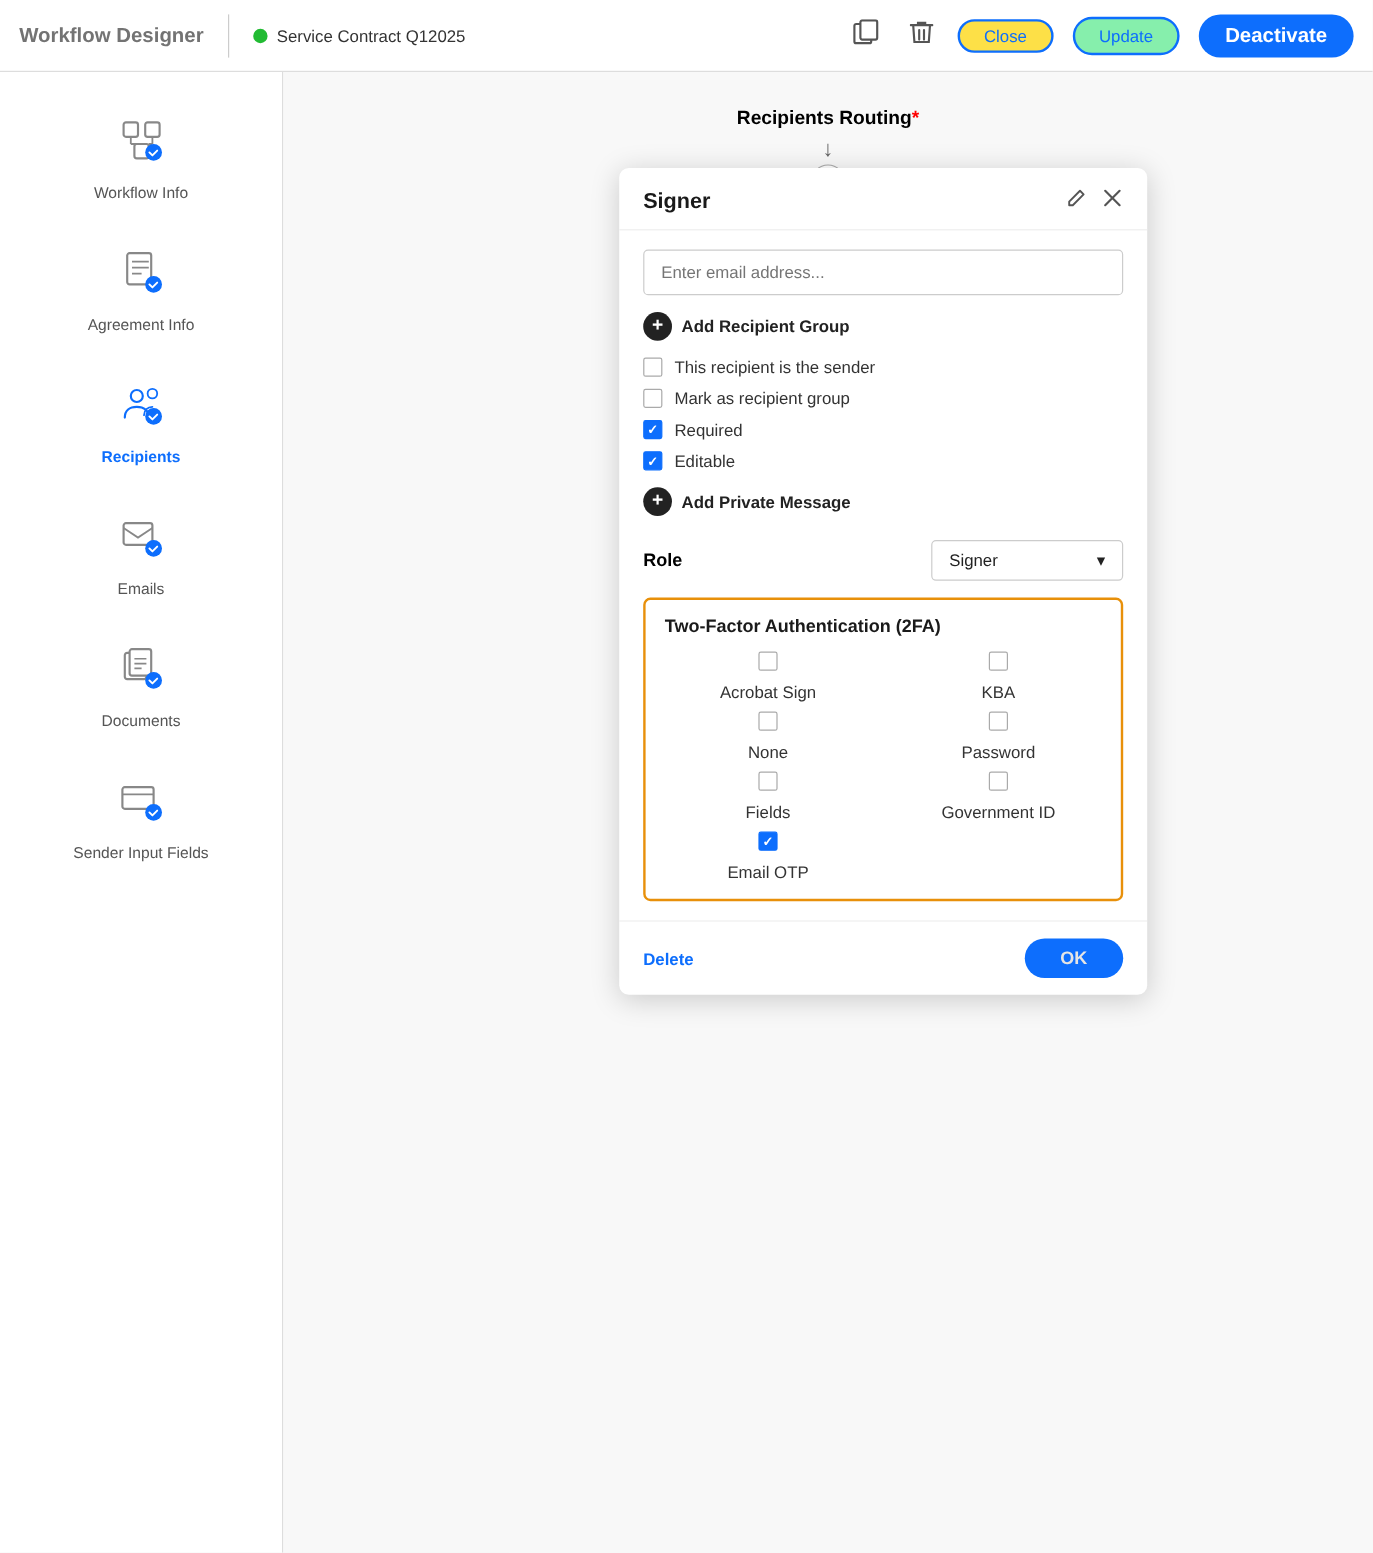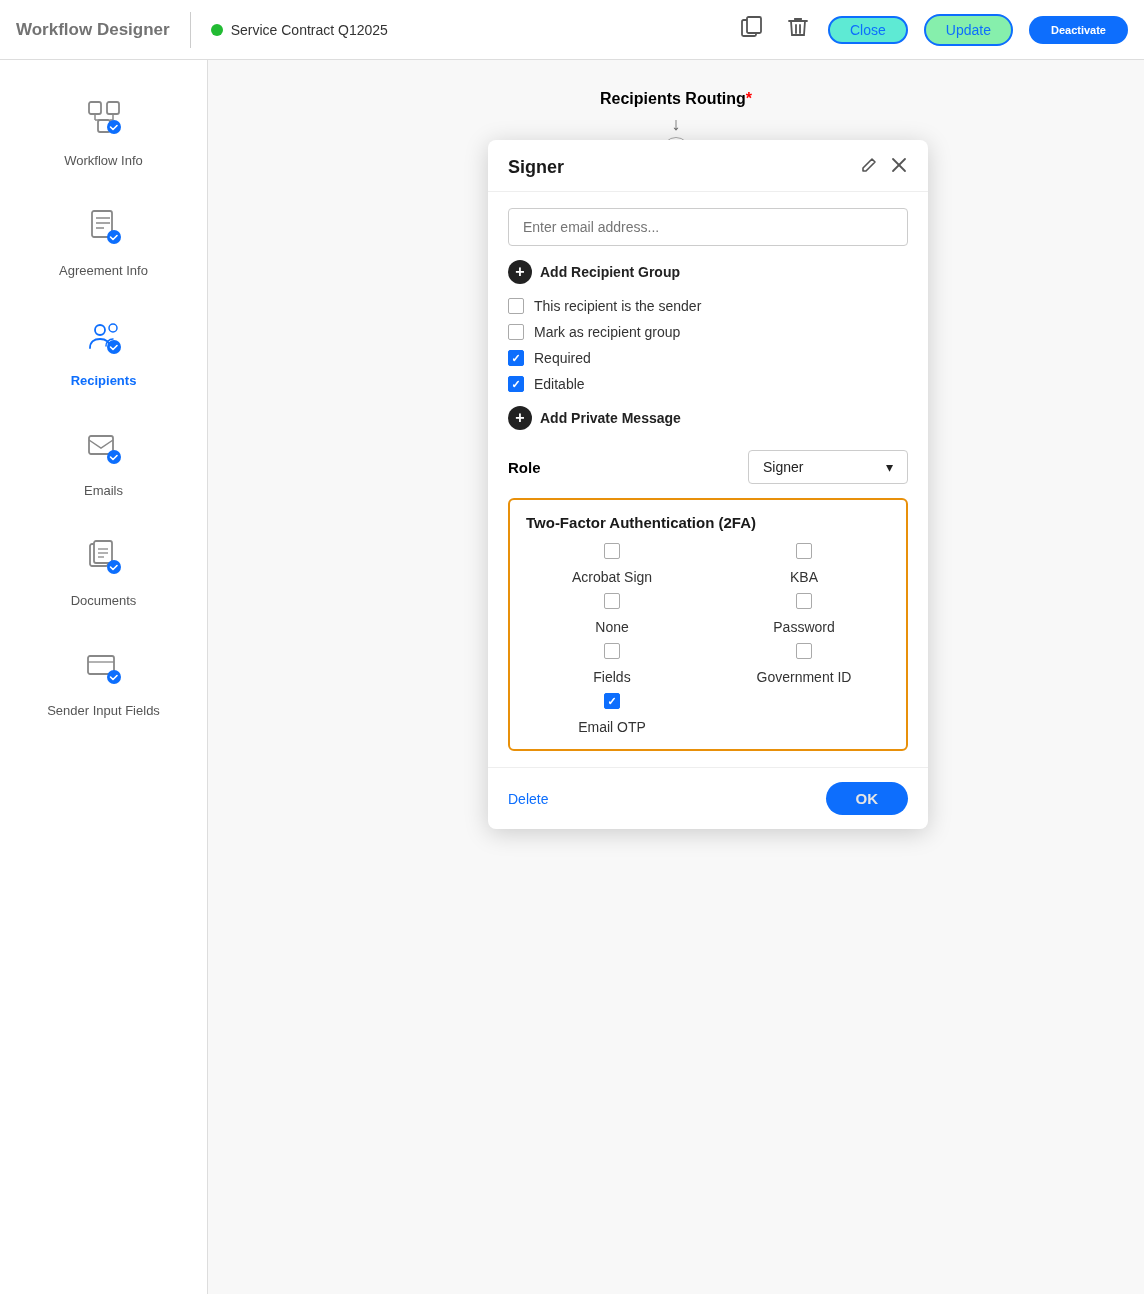"Close" .btn-close { background: #5eead4 -> #fde047 }
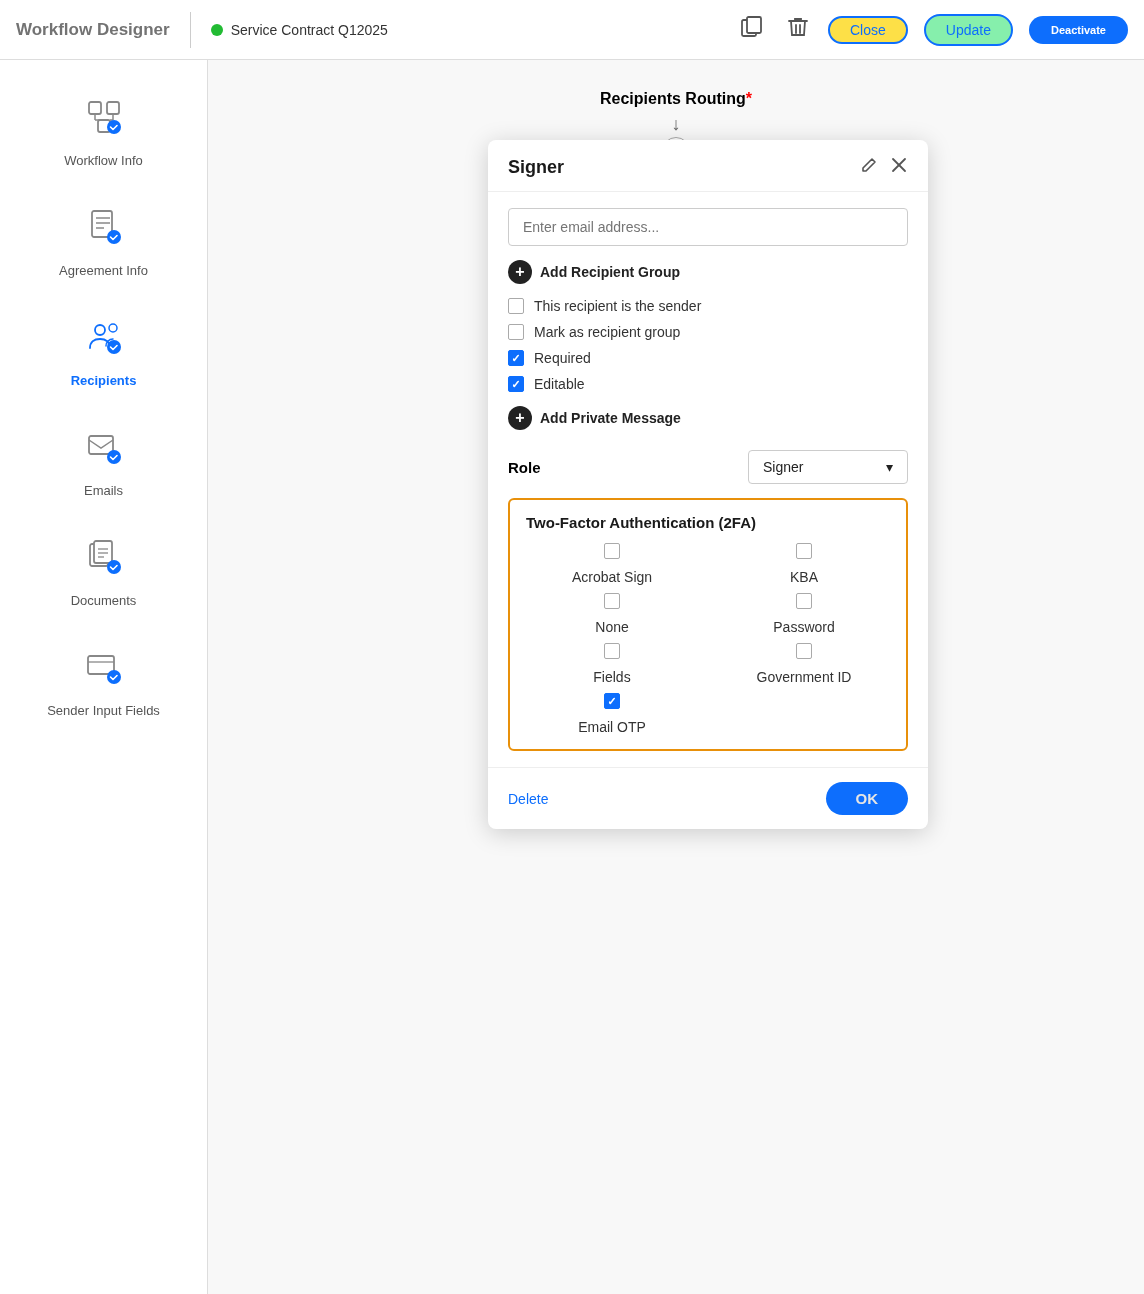"Deactivate" .btn-deactivate { font-size: 11px -> 17px }
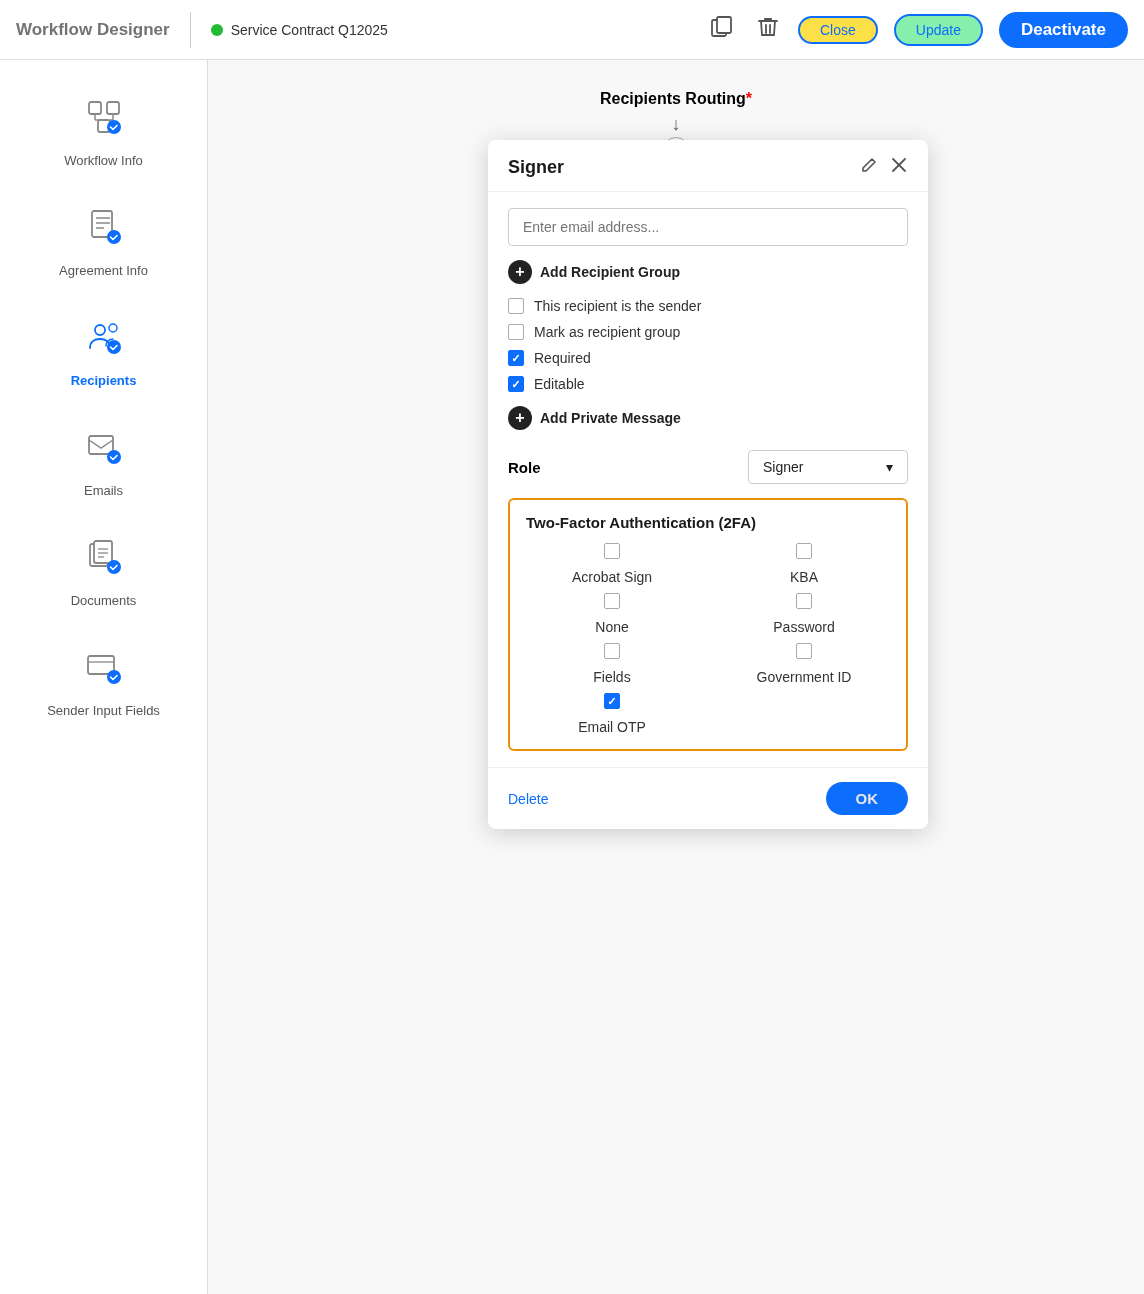"Workflow Info" .sidebar { width: 208px -> 236px }
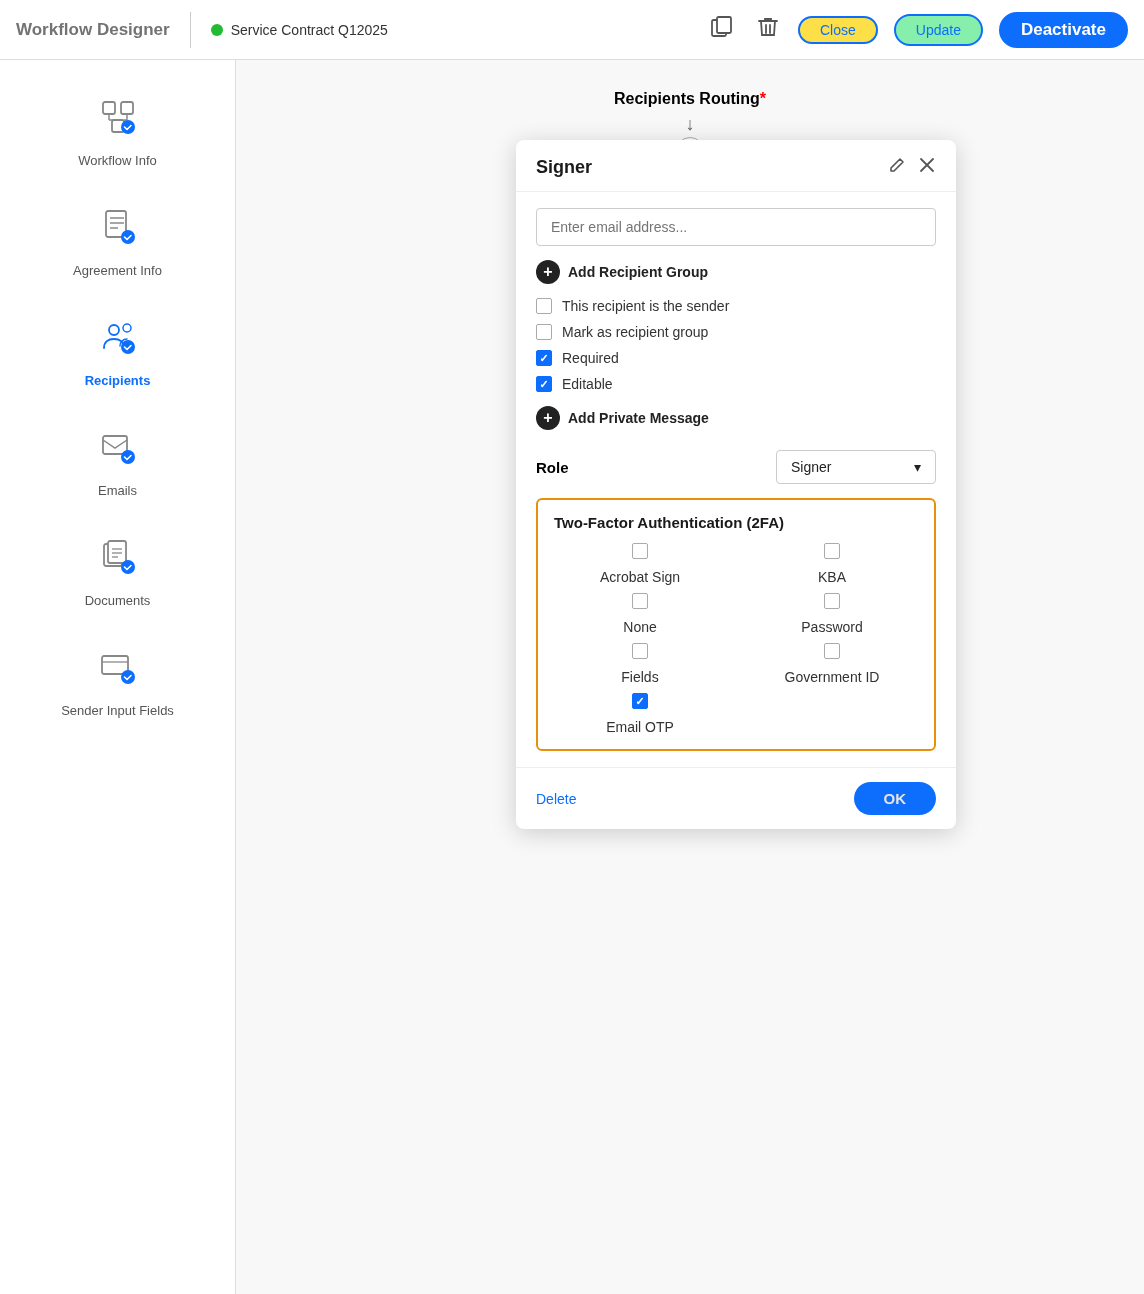"Delete" .btn-delete { font-weight: 400 -> 700 }
